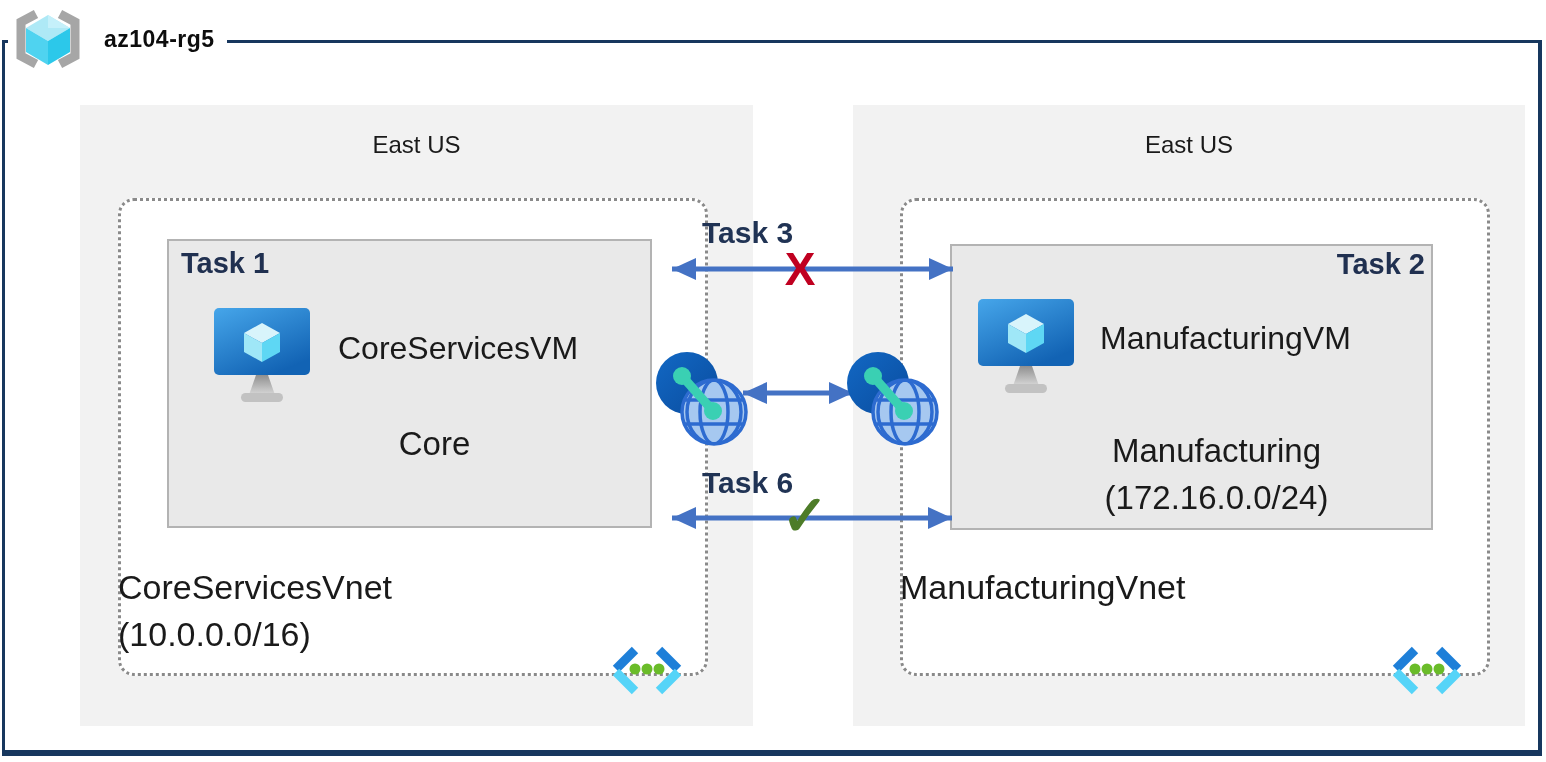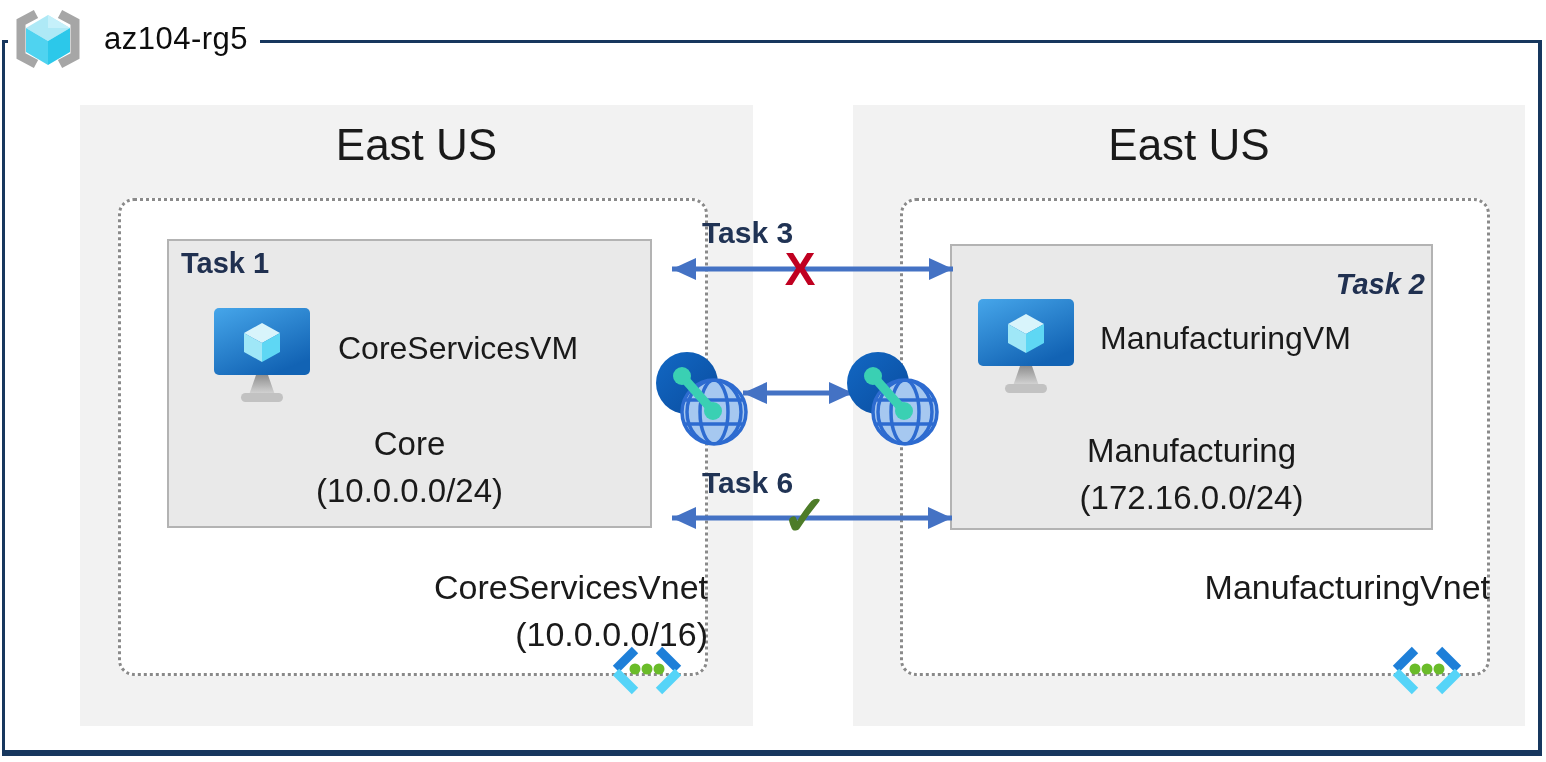"az104-rg5" .rg-title { font-size: 31px -> 23px; font-weight: normal -> bold }
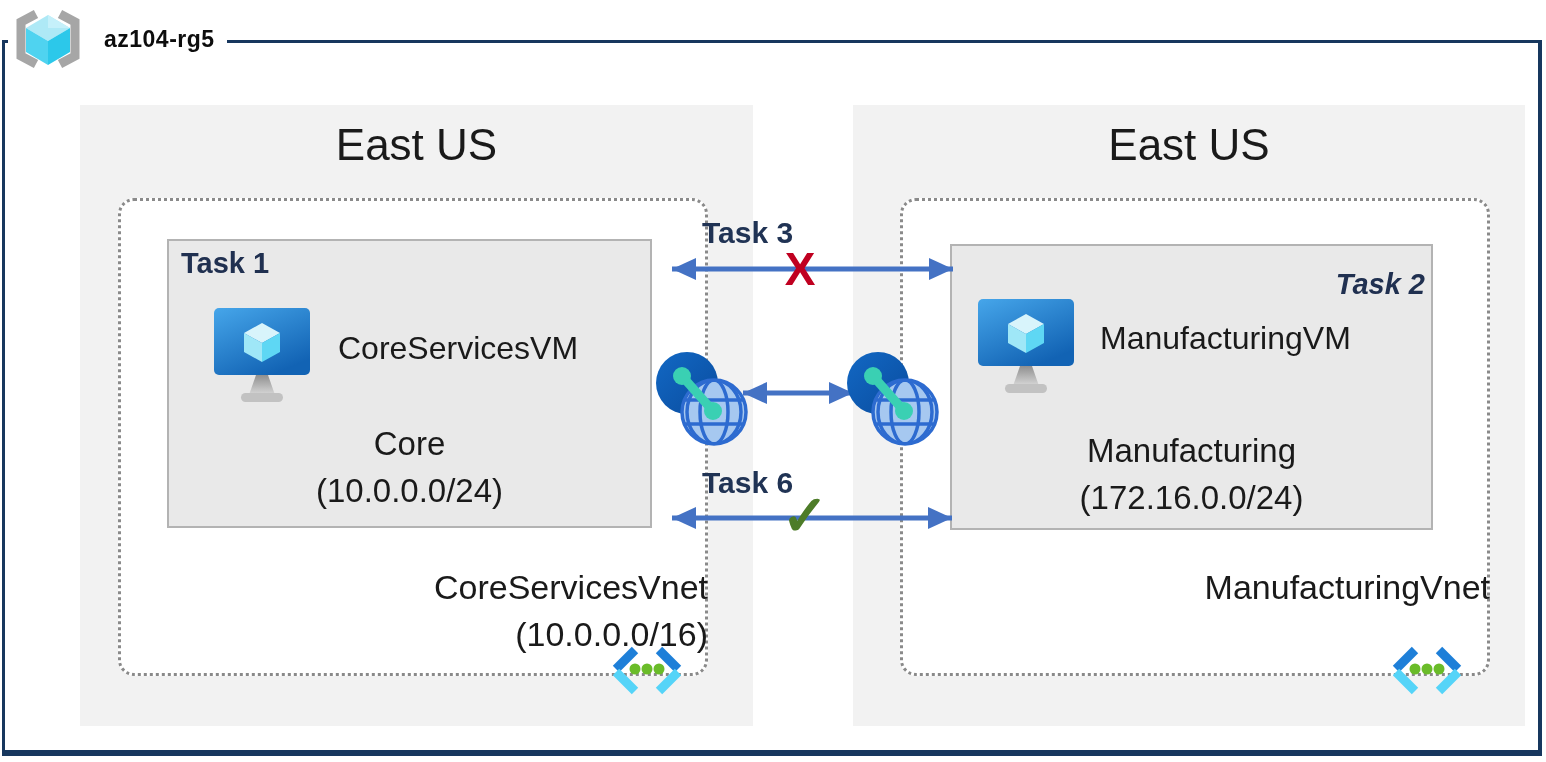"East US" .region-title { font-size: 44px -> 24px }
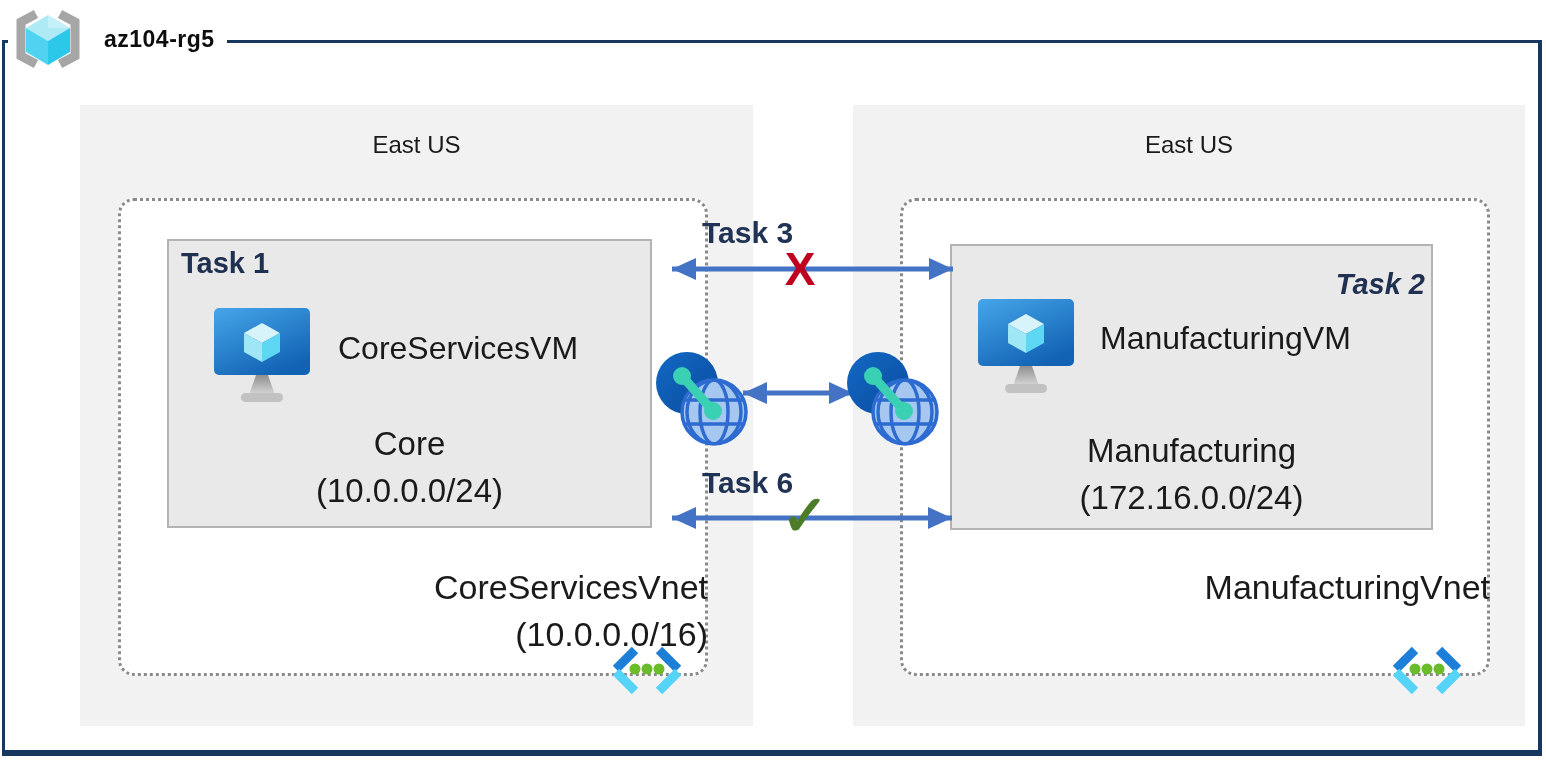"Task 2" .task2 { font-style: italic -> none; top: 268px -> 248px }
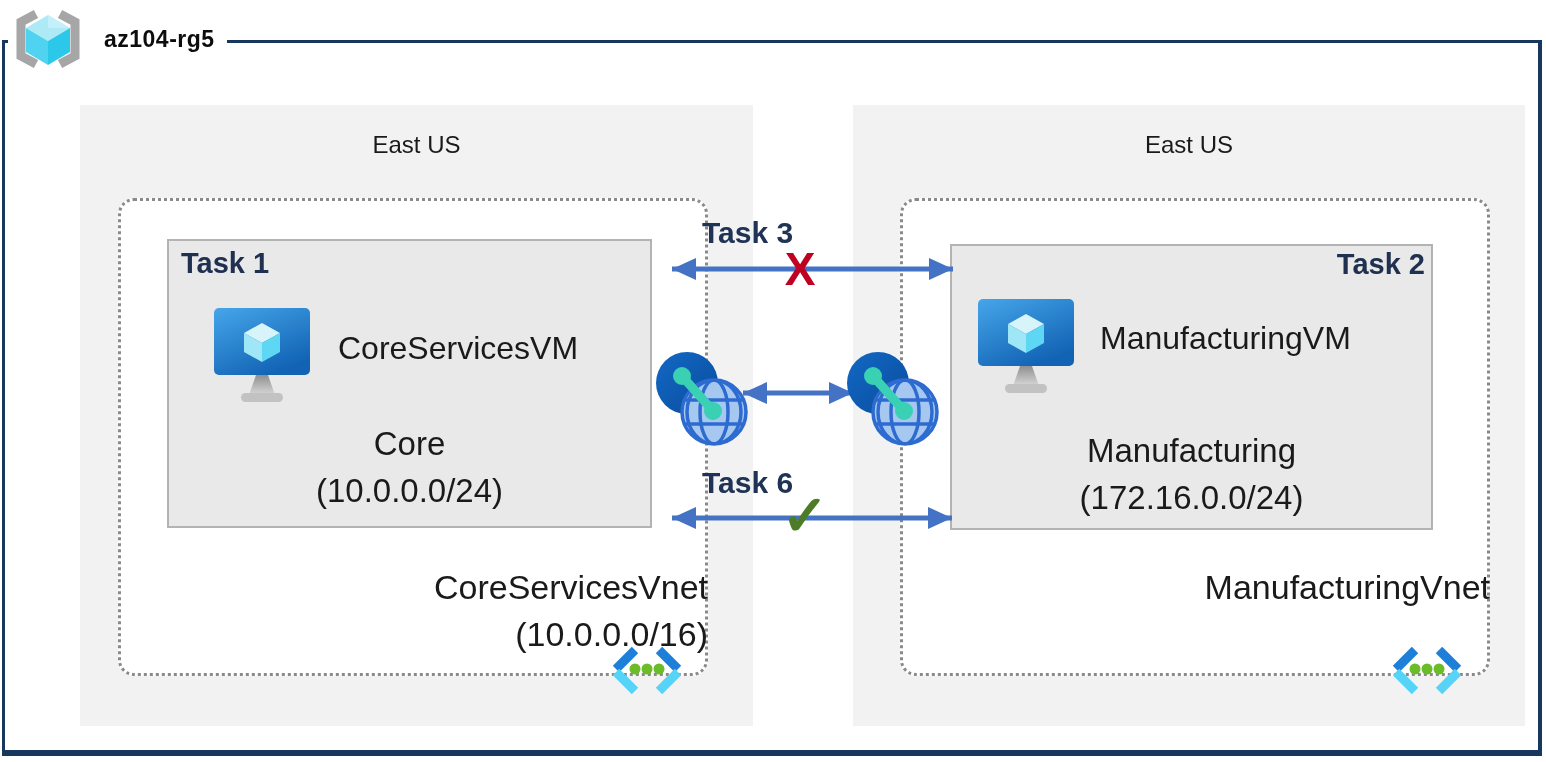"Core" .subnet-caption { margin-left: none -> 25px }
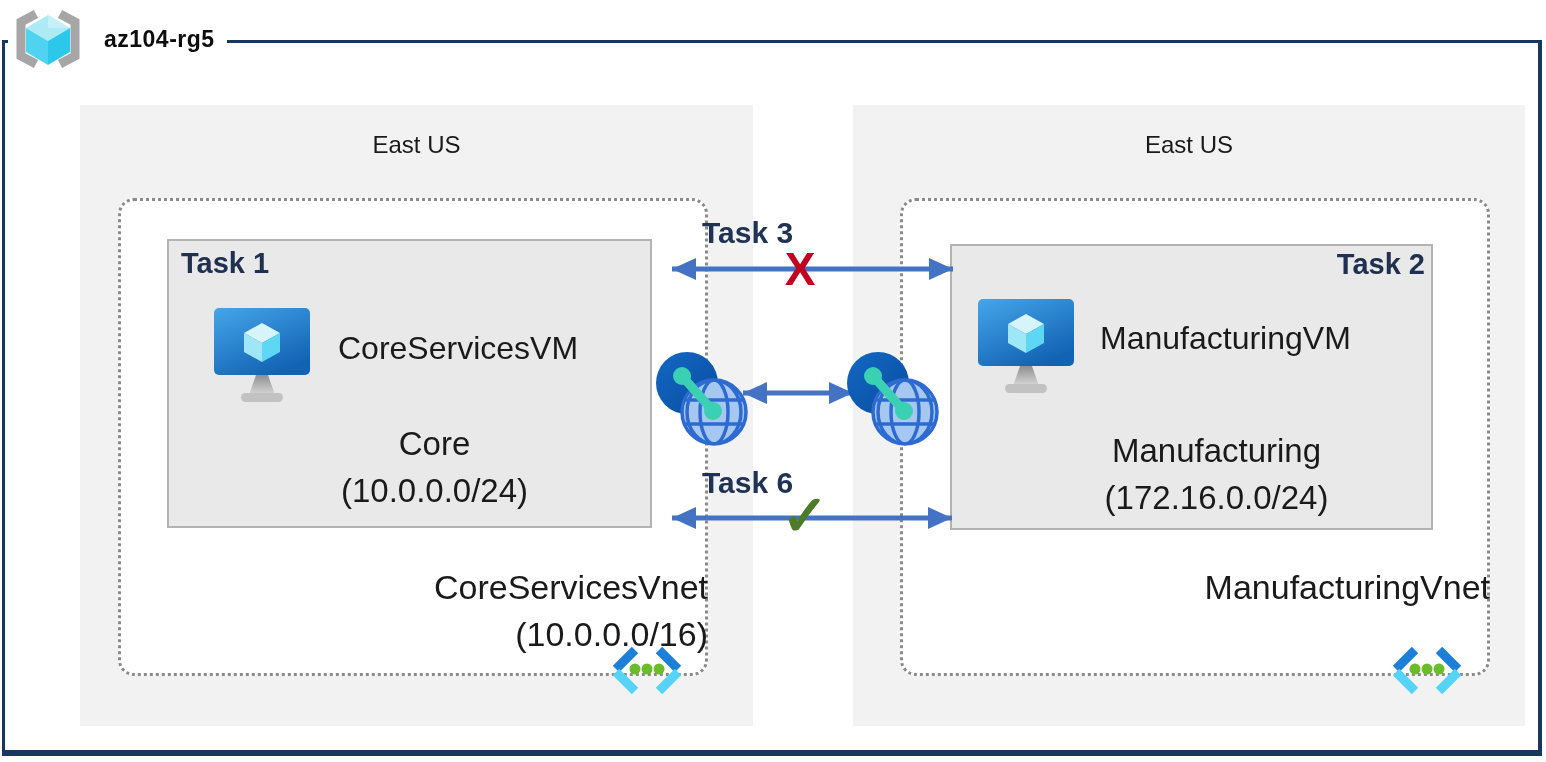"(10.0.0.0/24)" div { html: <div>(10.0.0.0/24)</div> -> none }
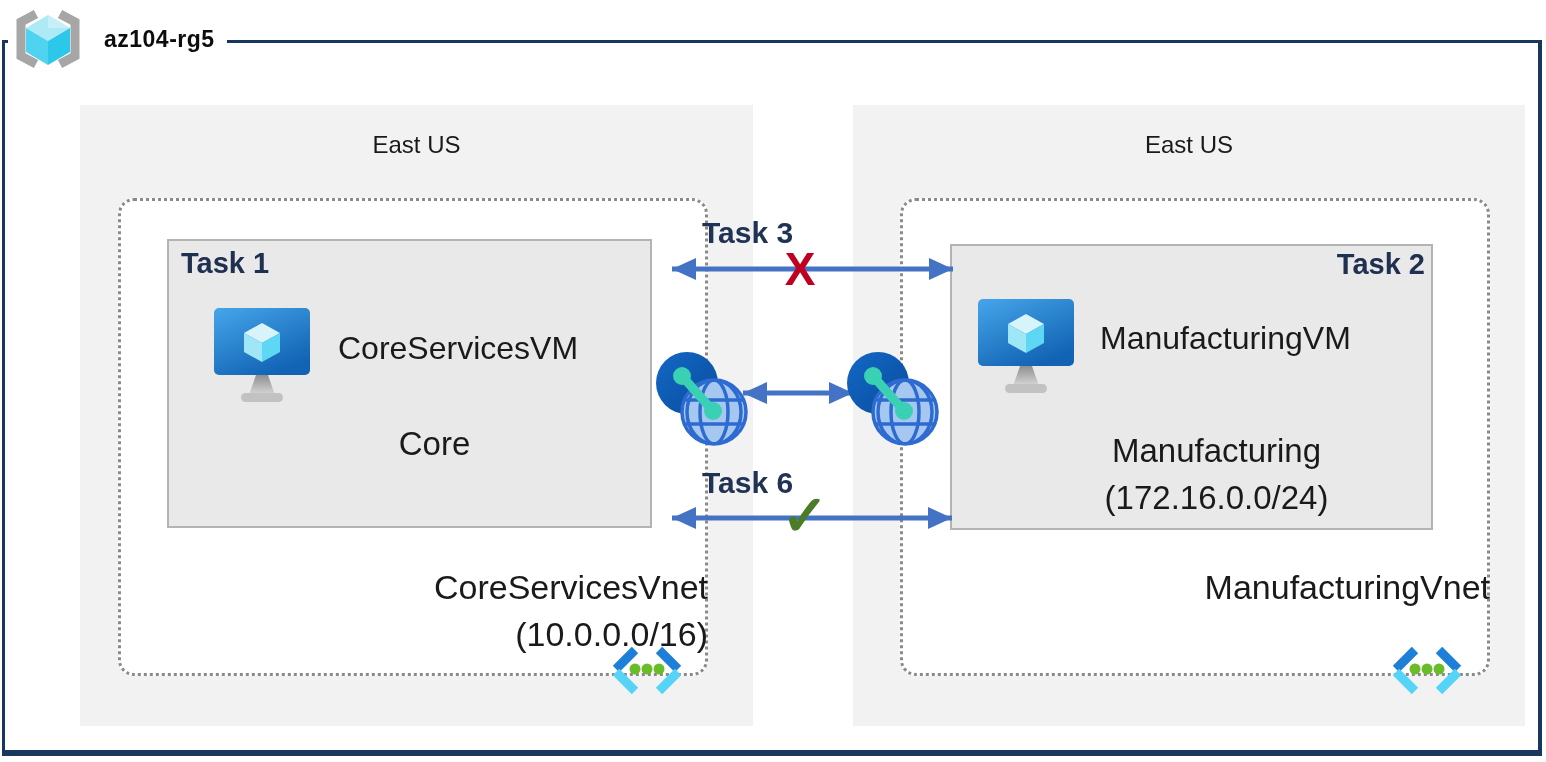"CoreServicesVnet" .vnet-label { text-align: right -> left }
